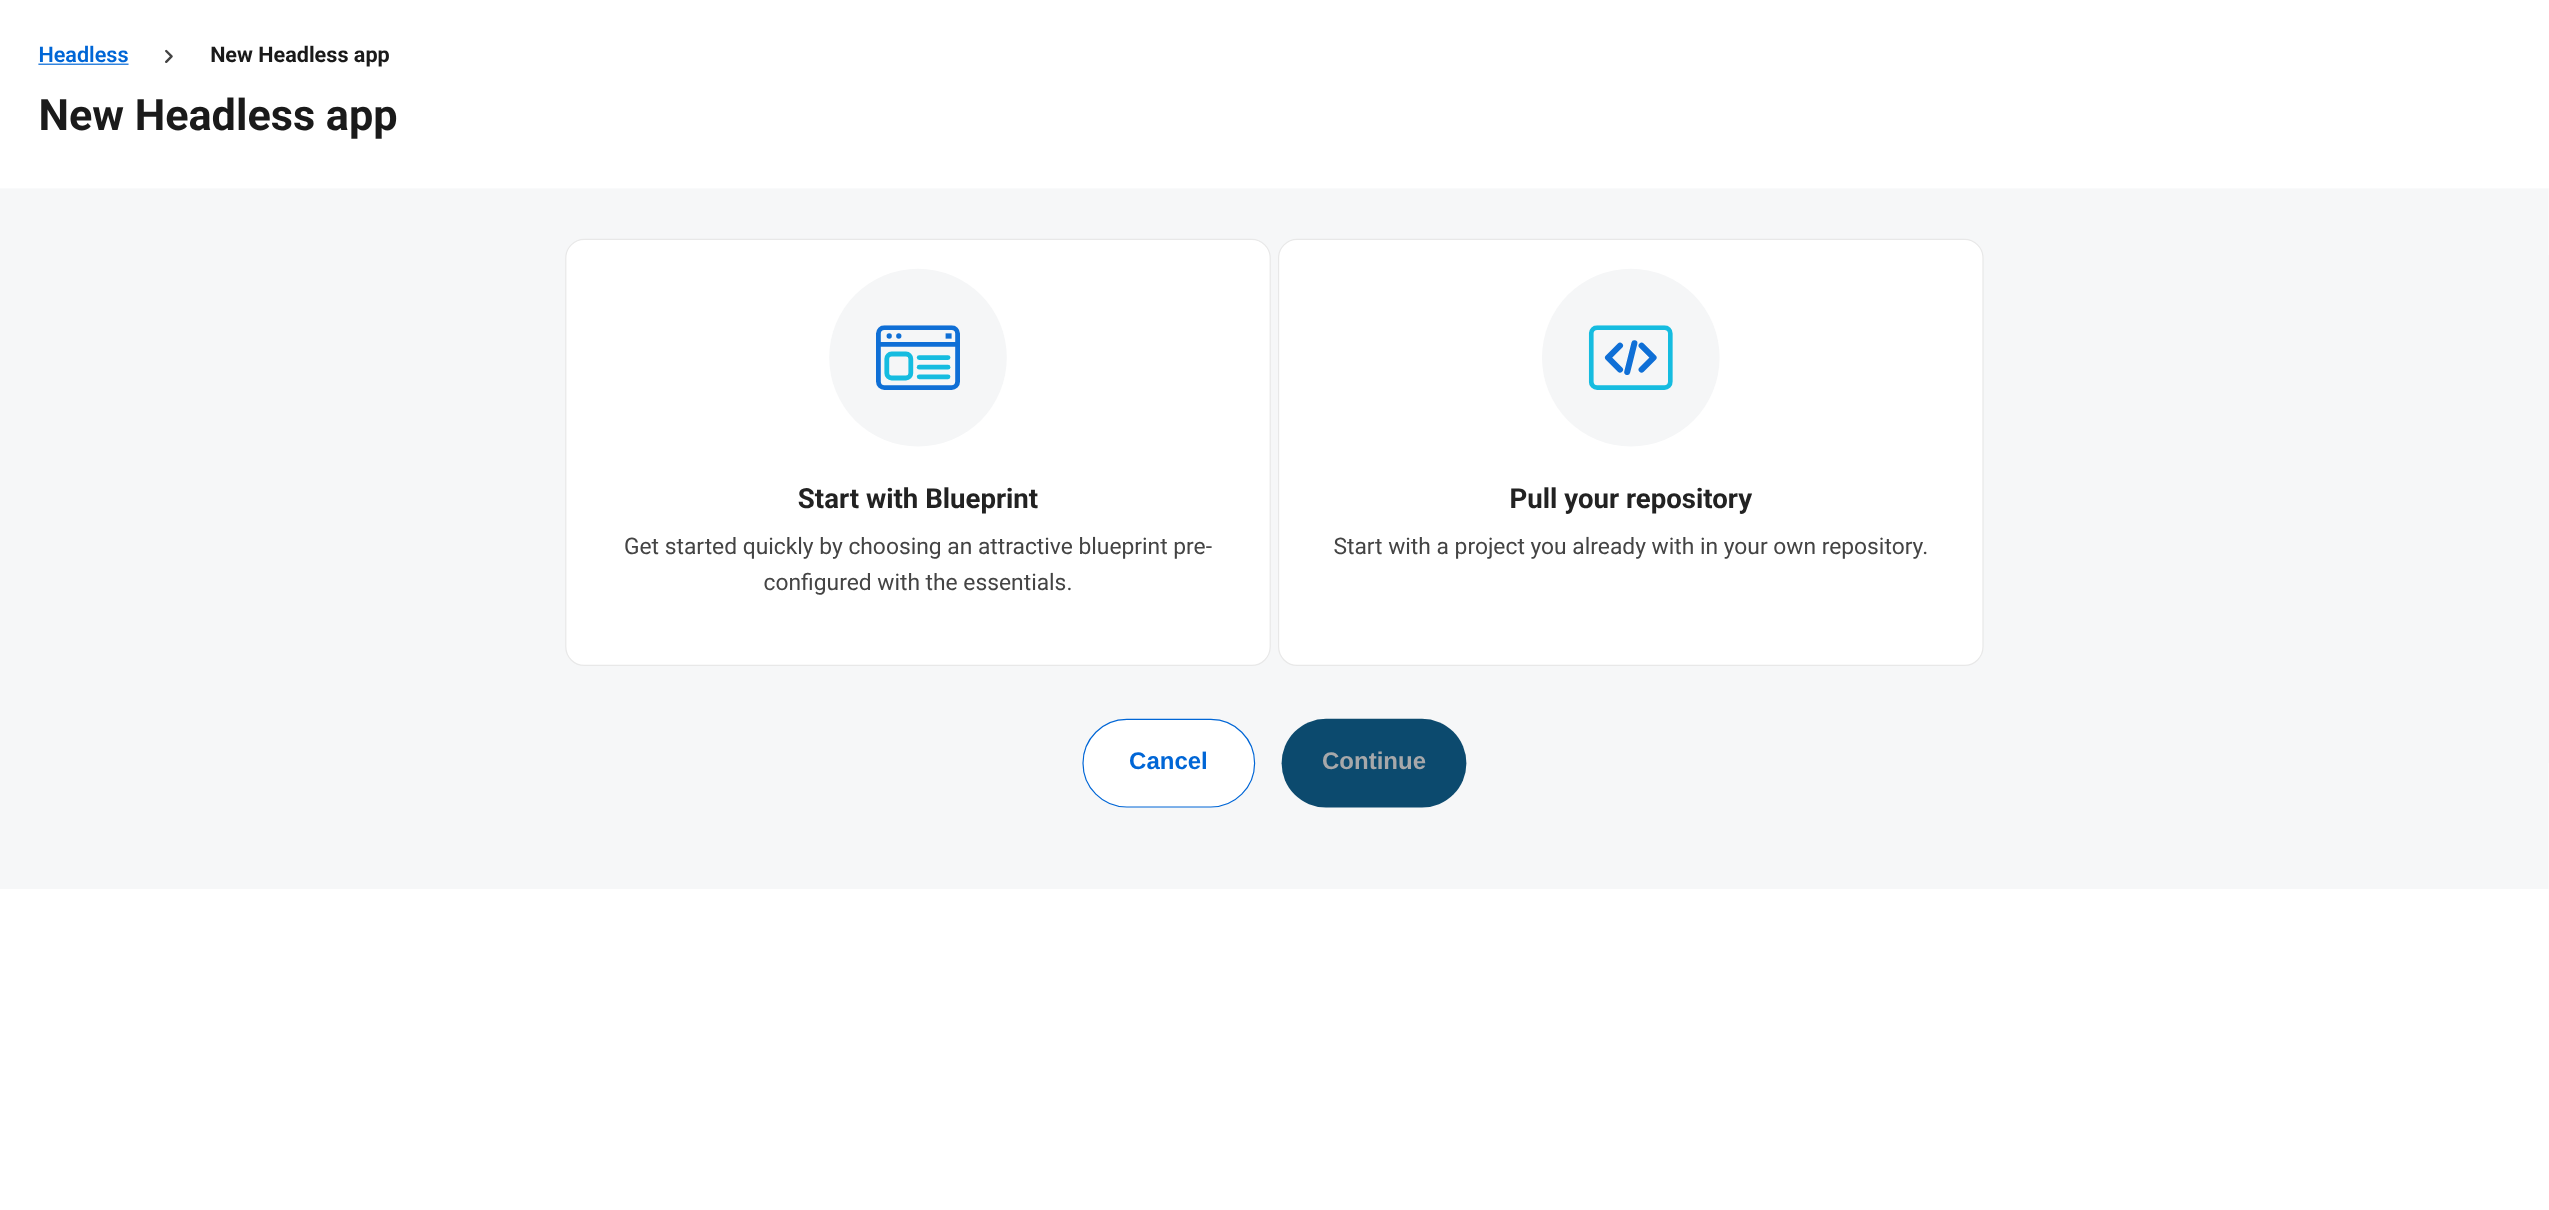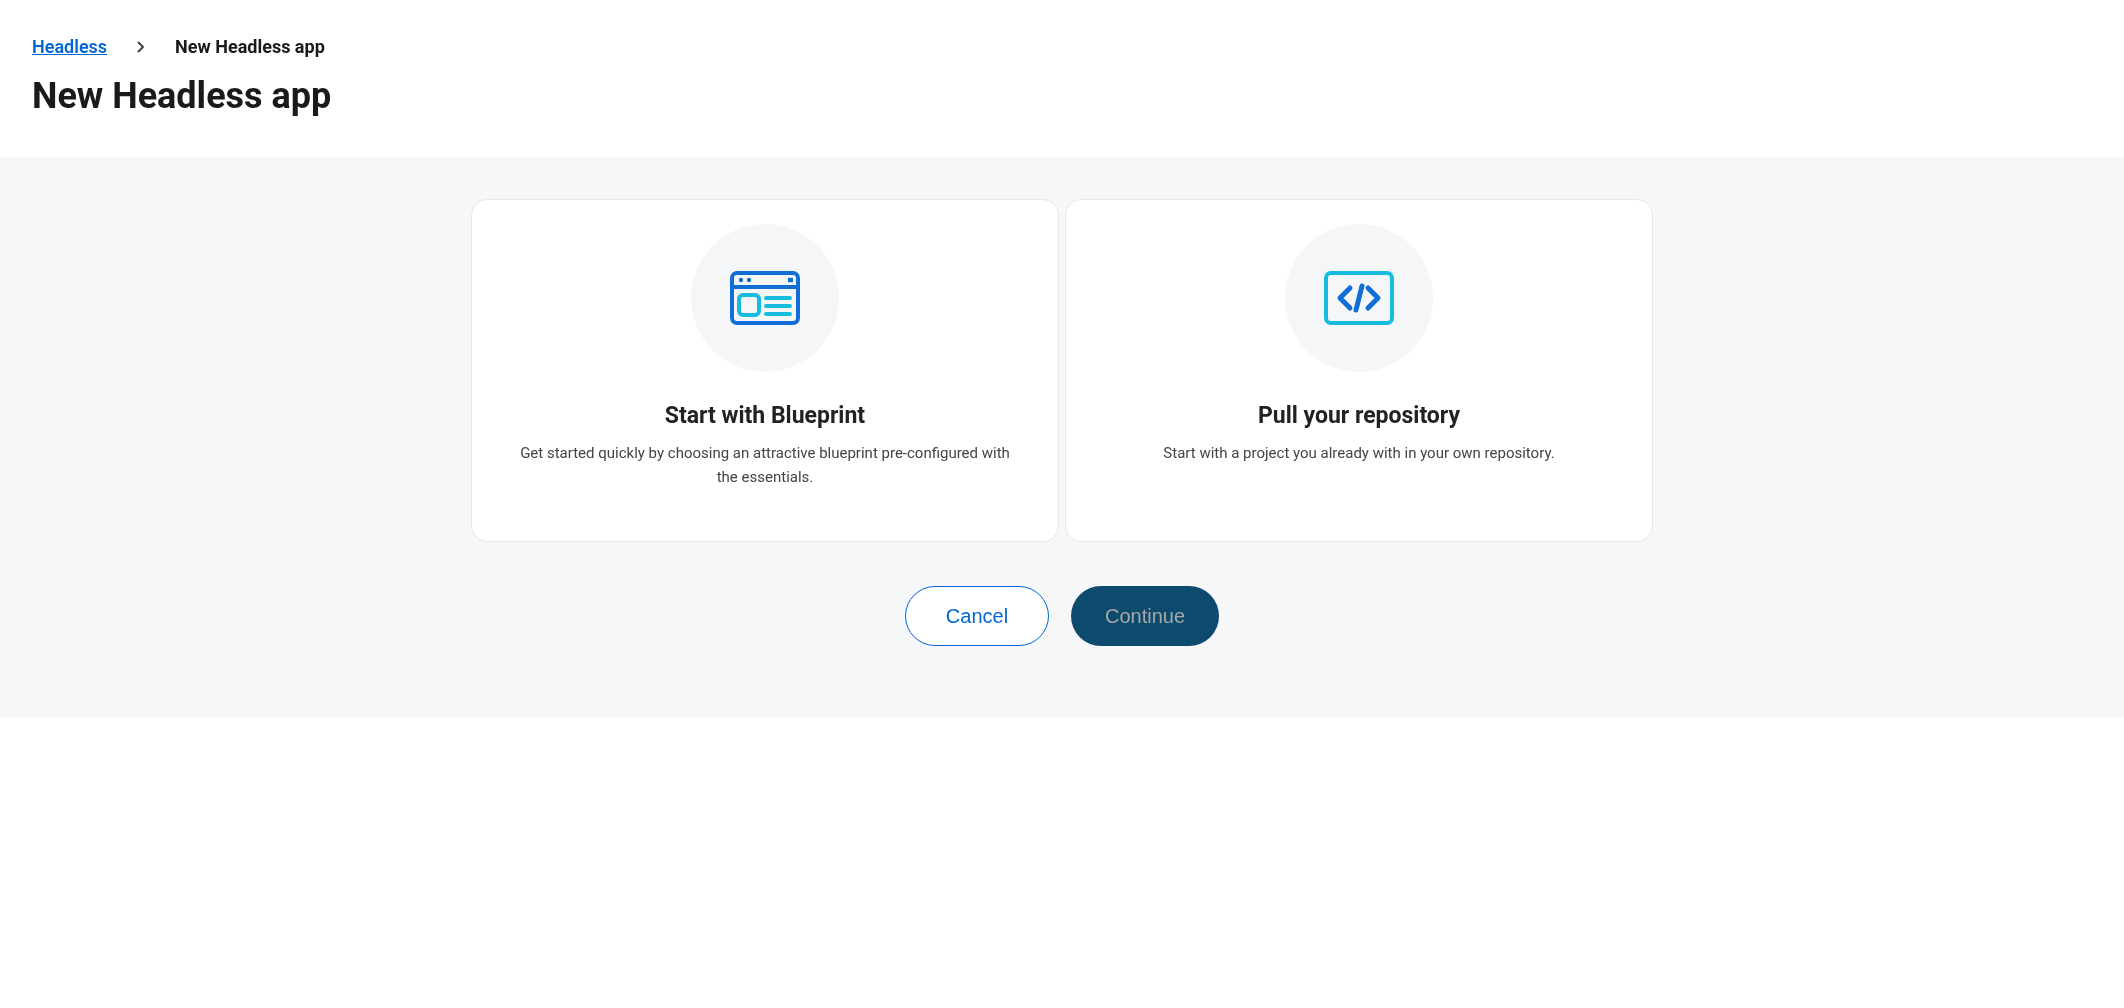"Get started quickly by choosing" .card-desc { font-size: 15px -> 19px }
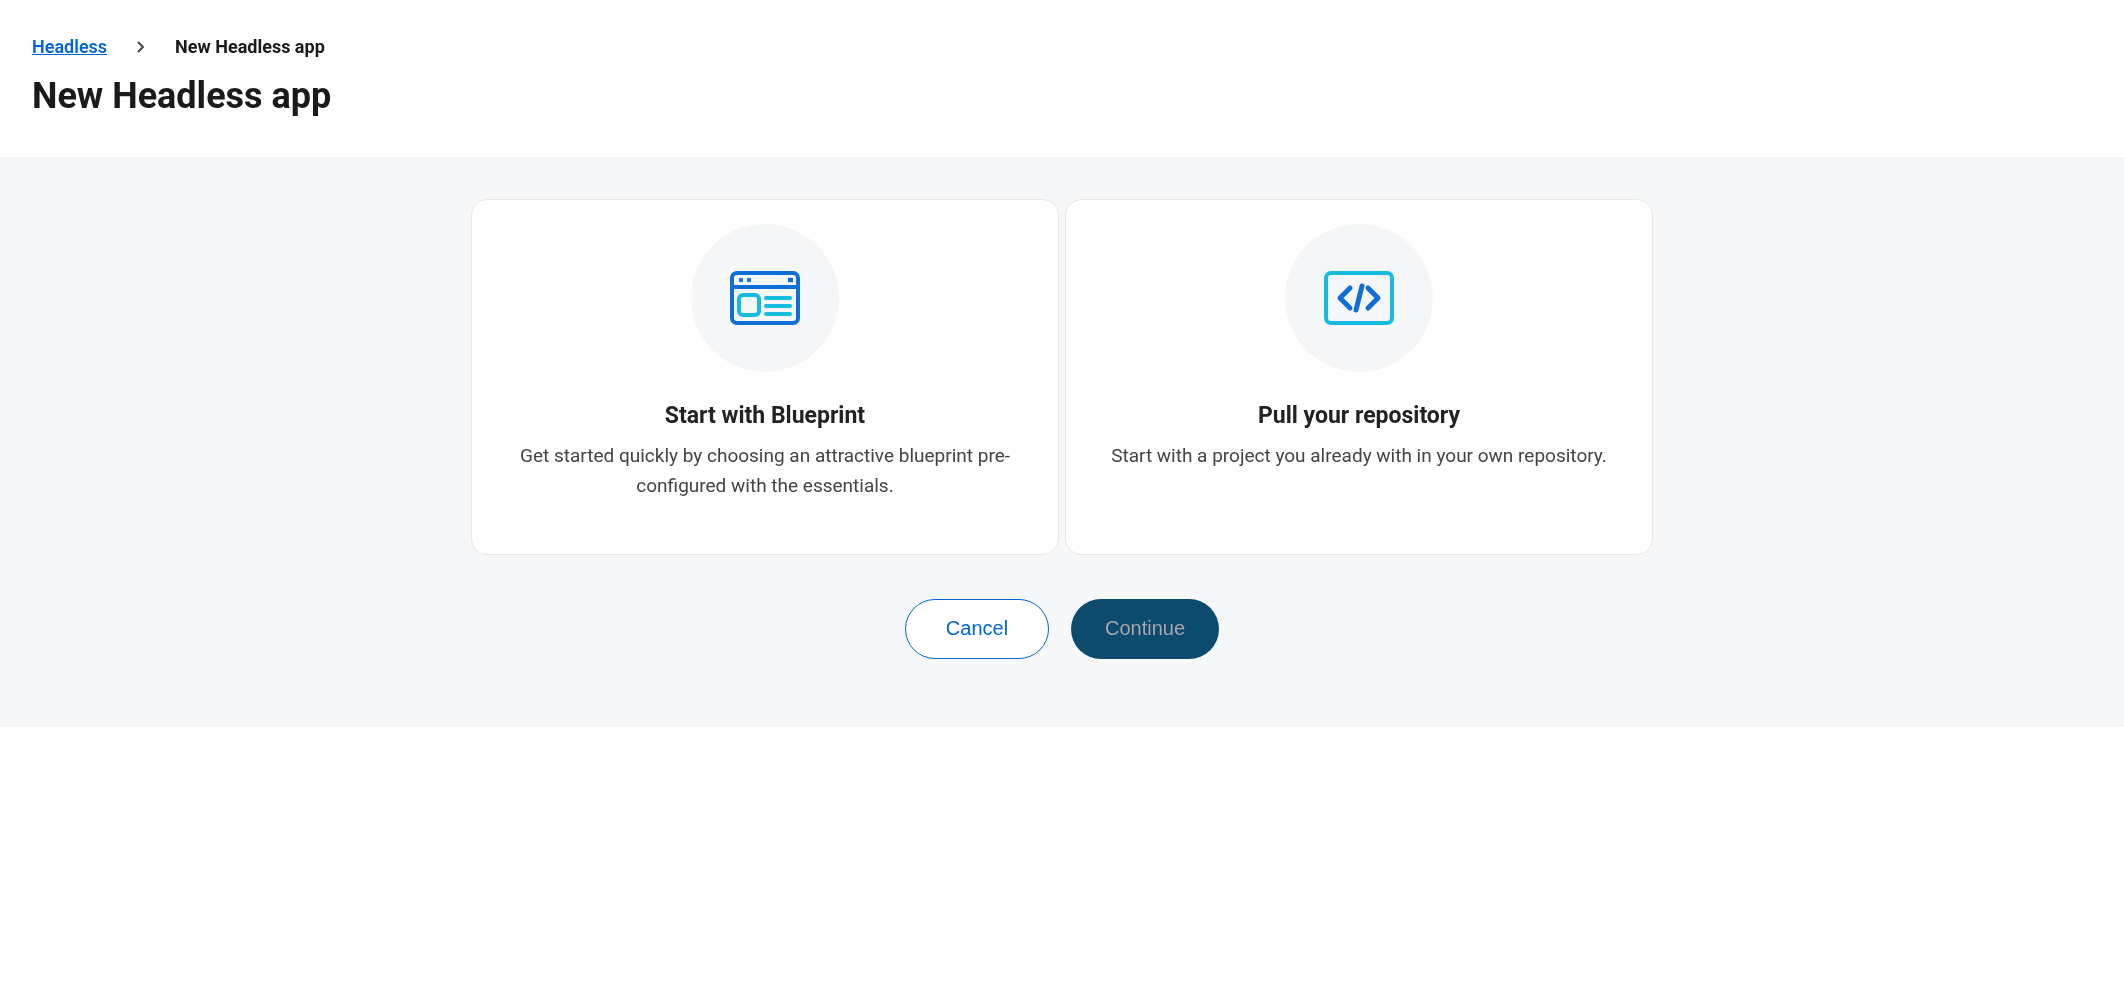"Cancel" .btn { font-weight: 400 -> 700; height: 60px -> 74px }
